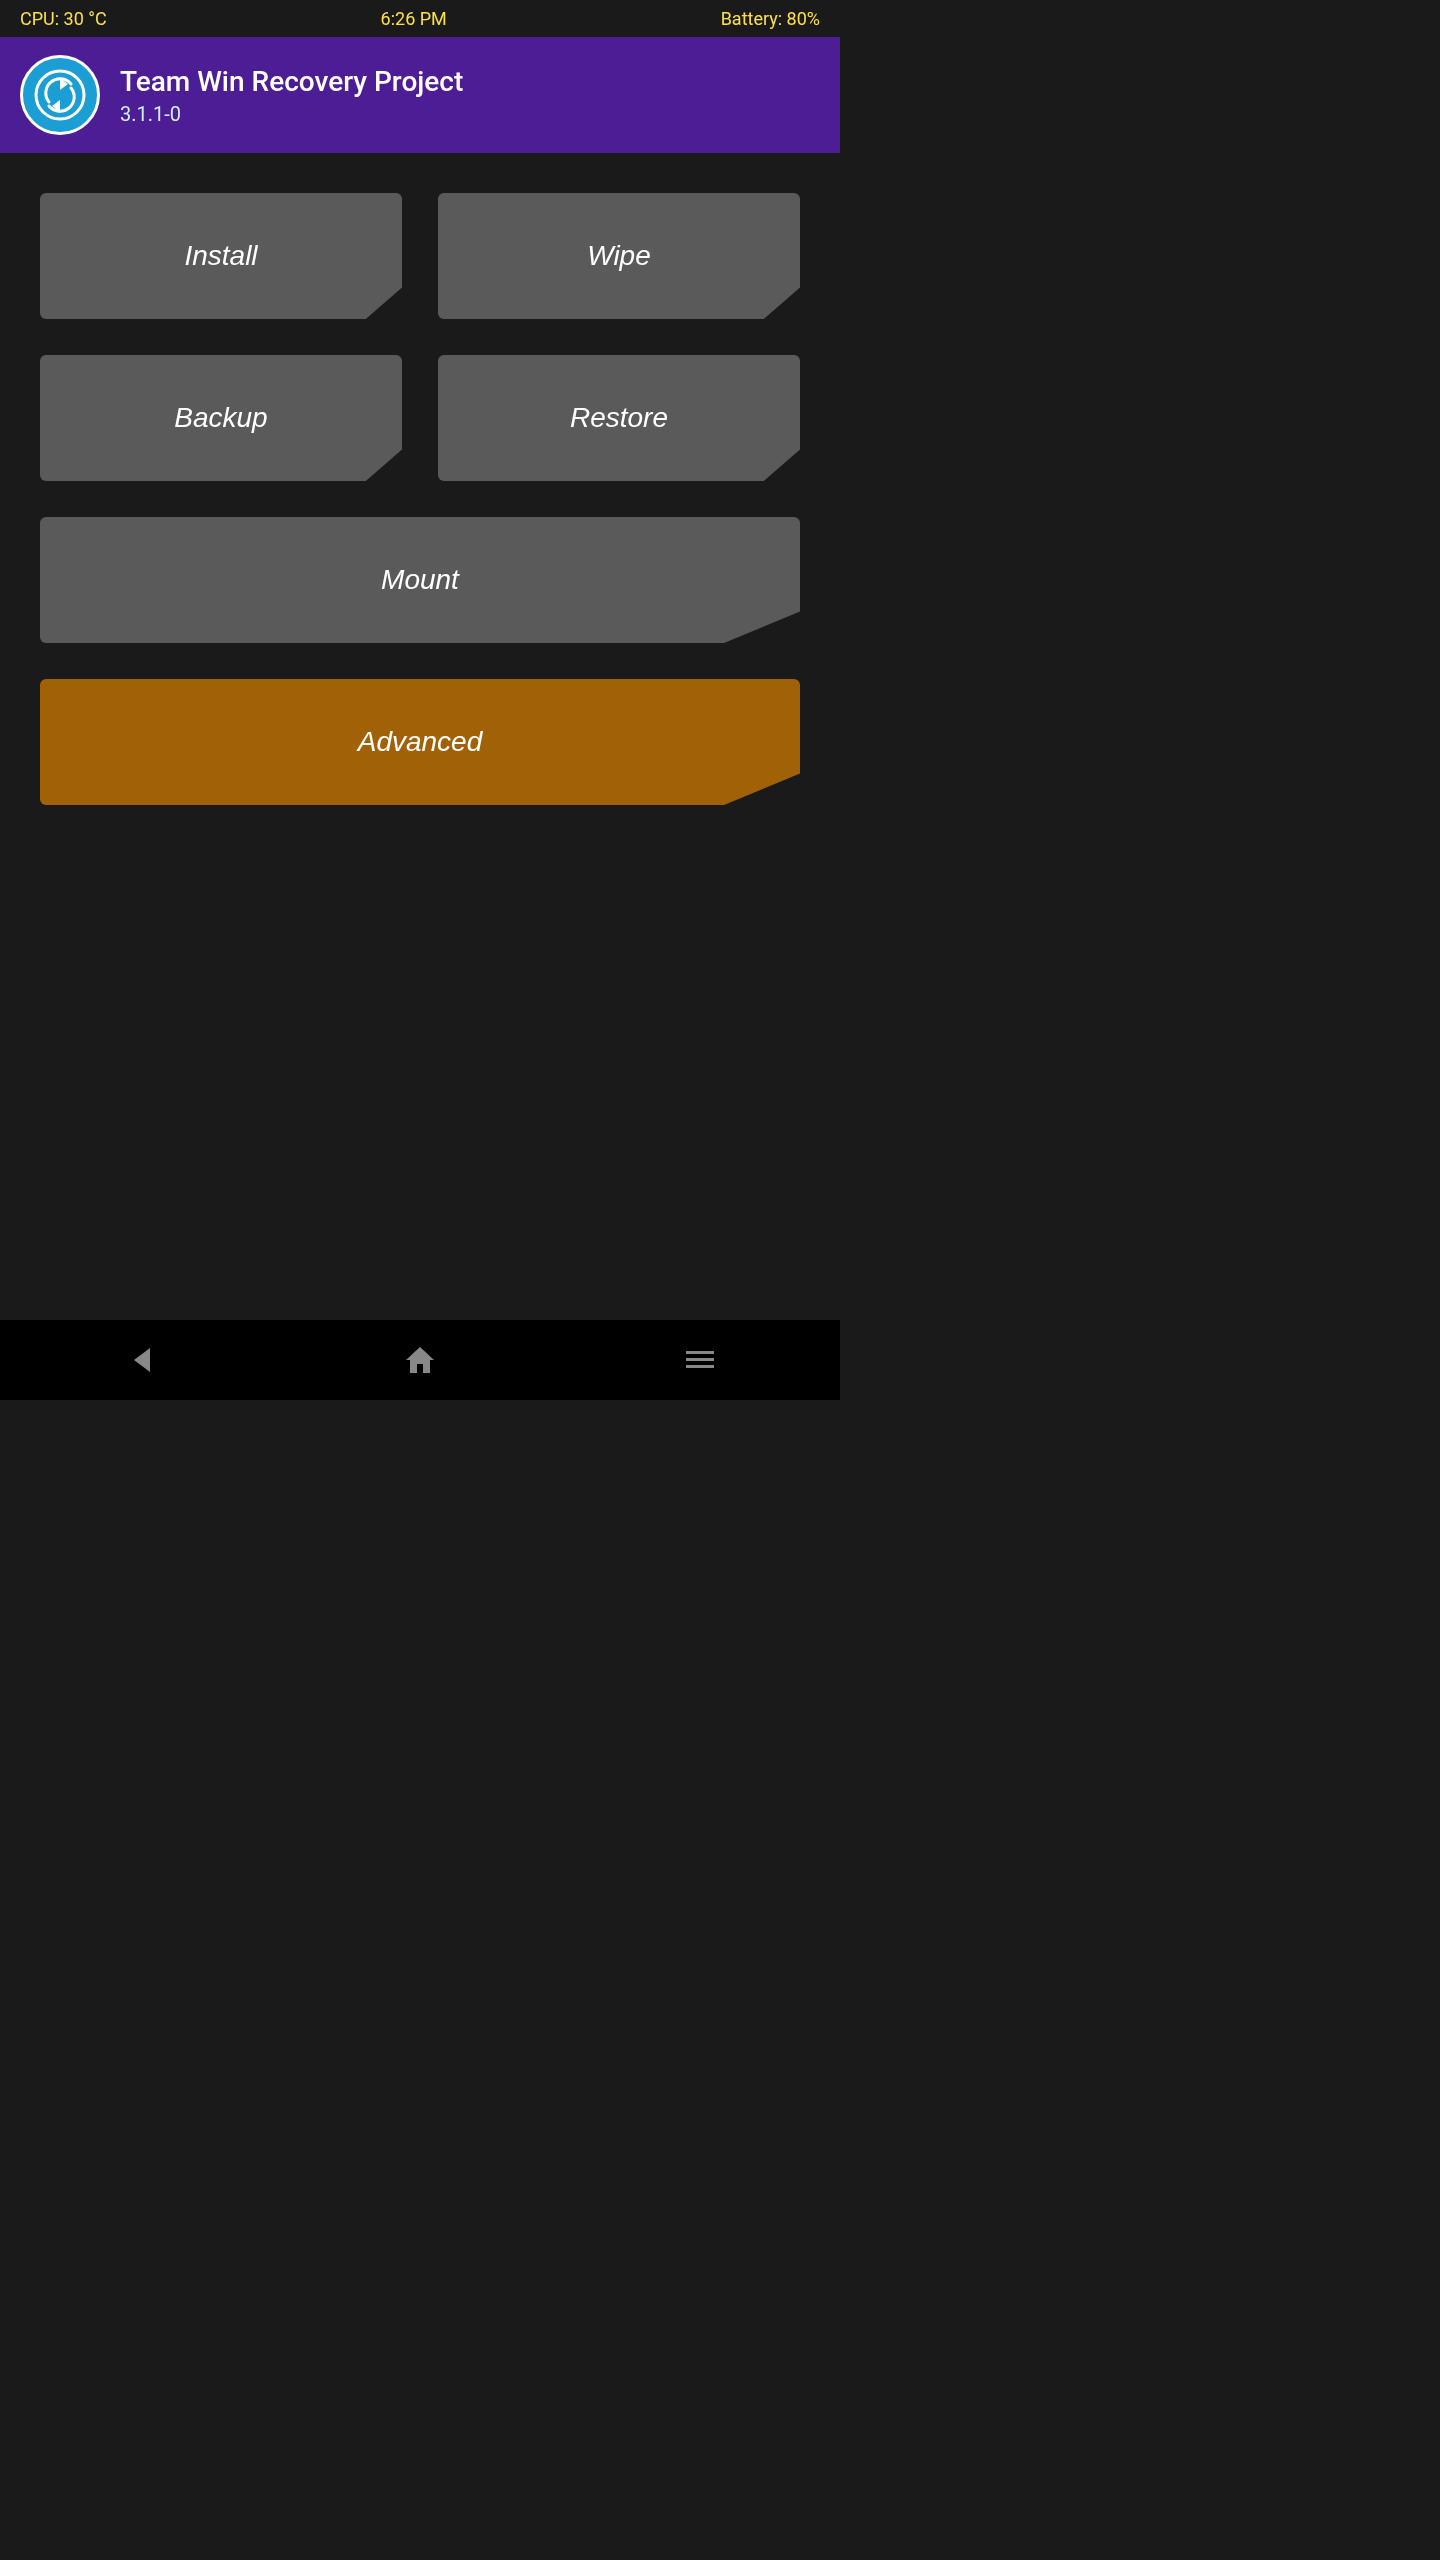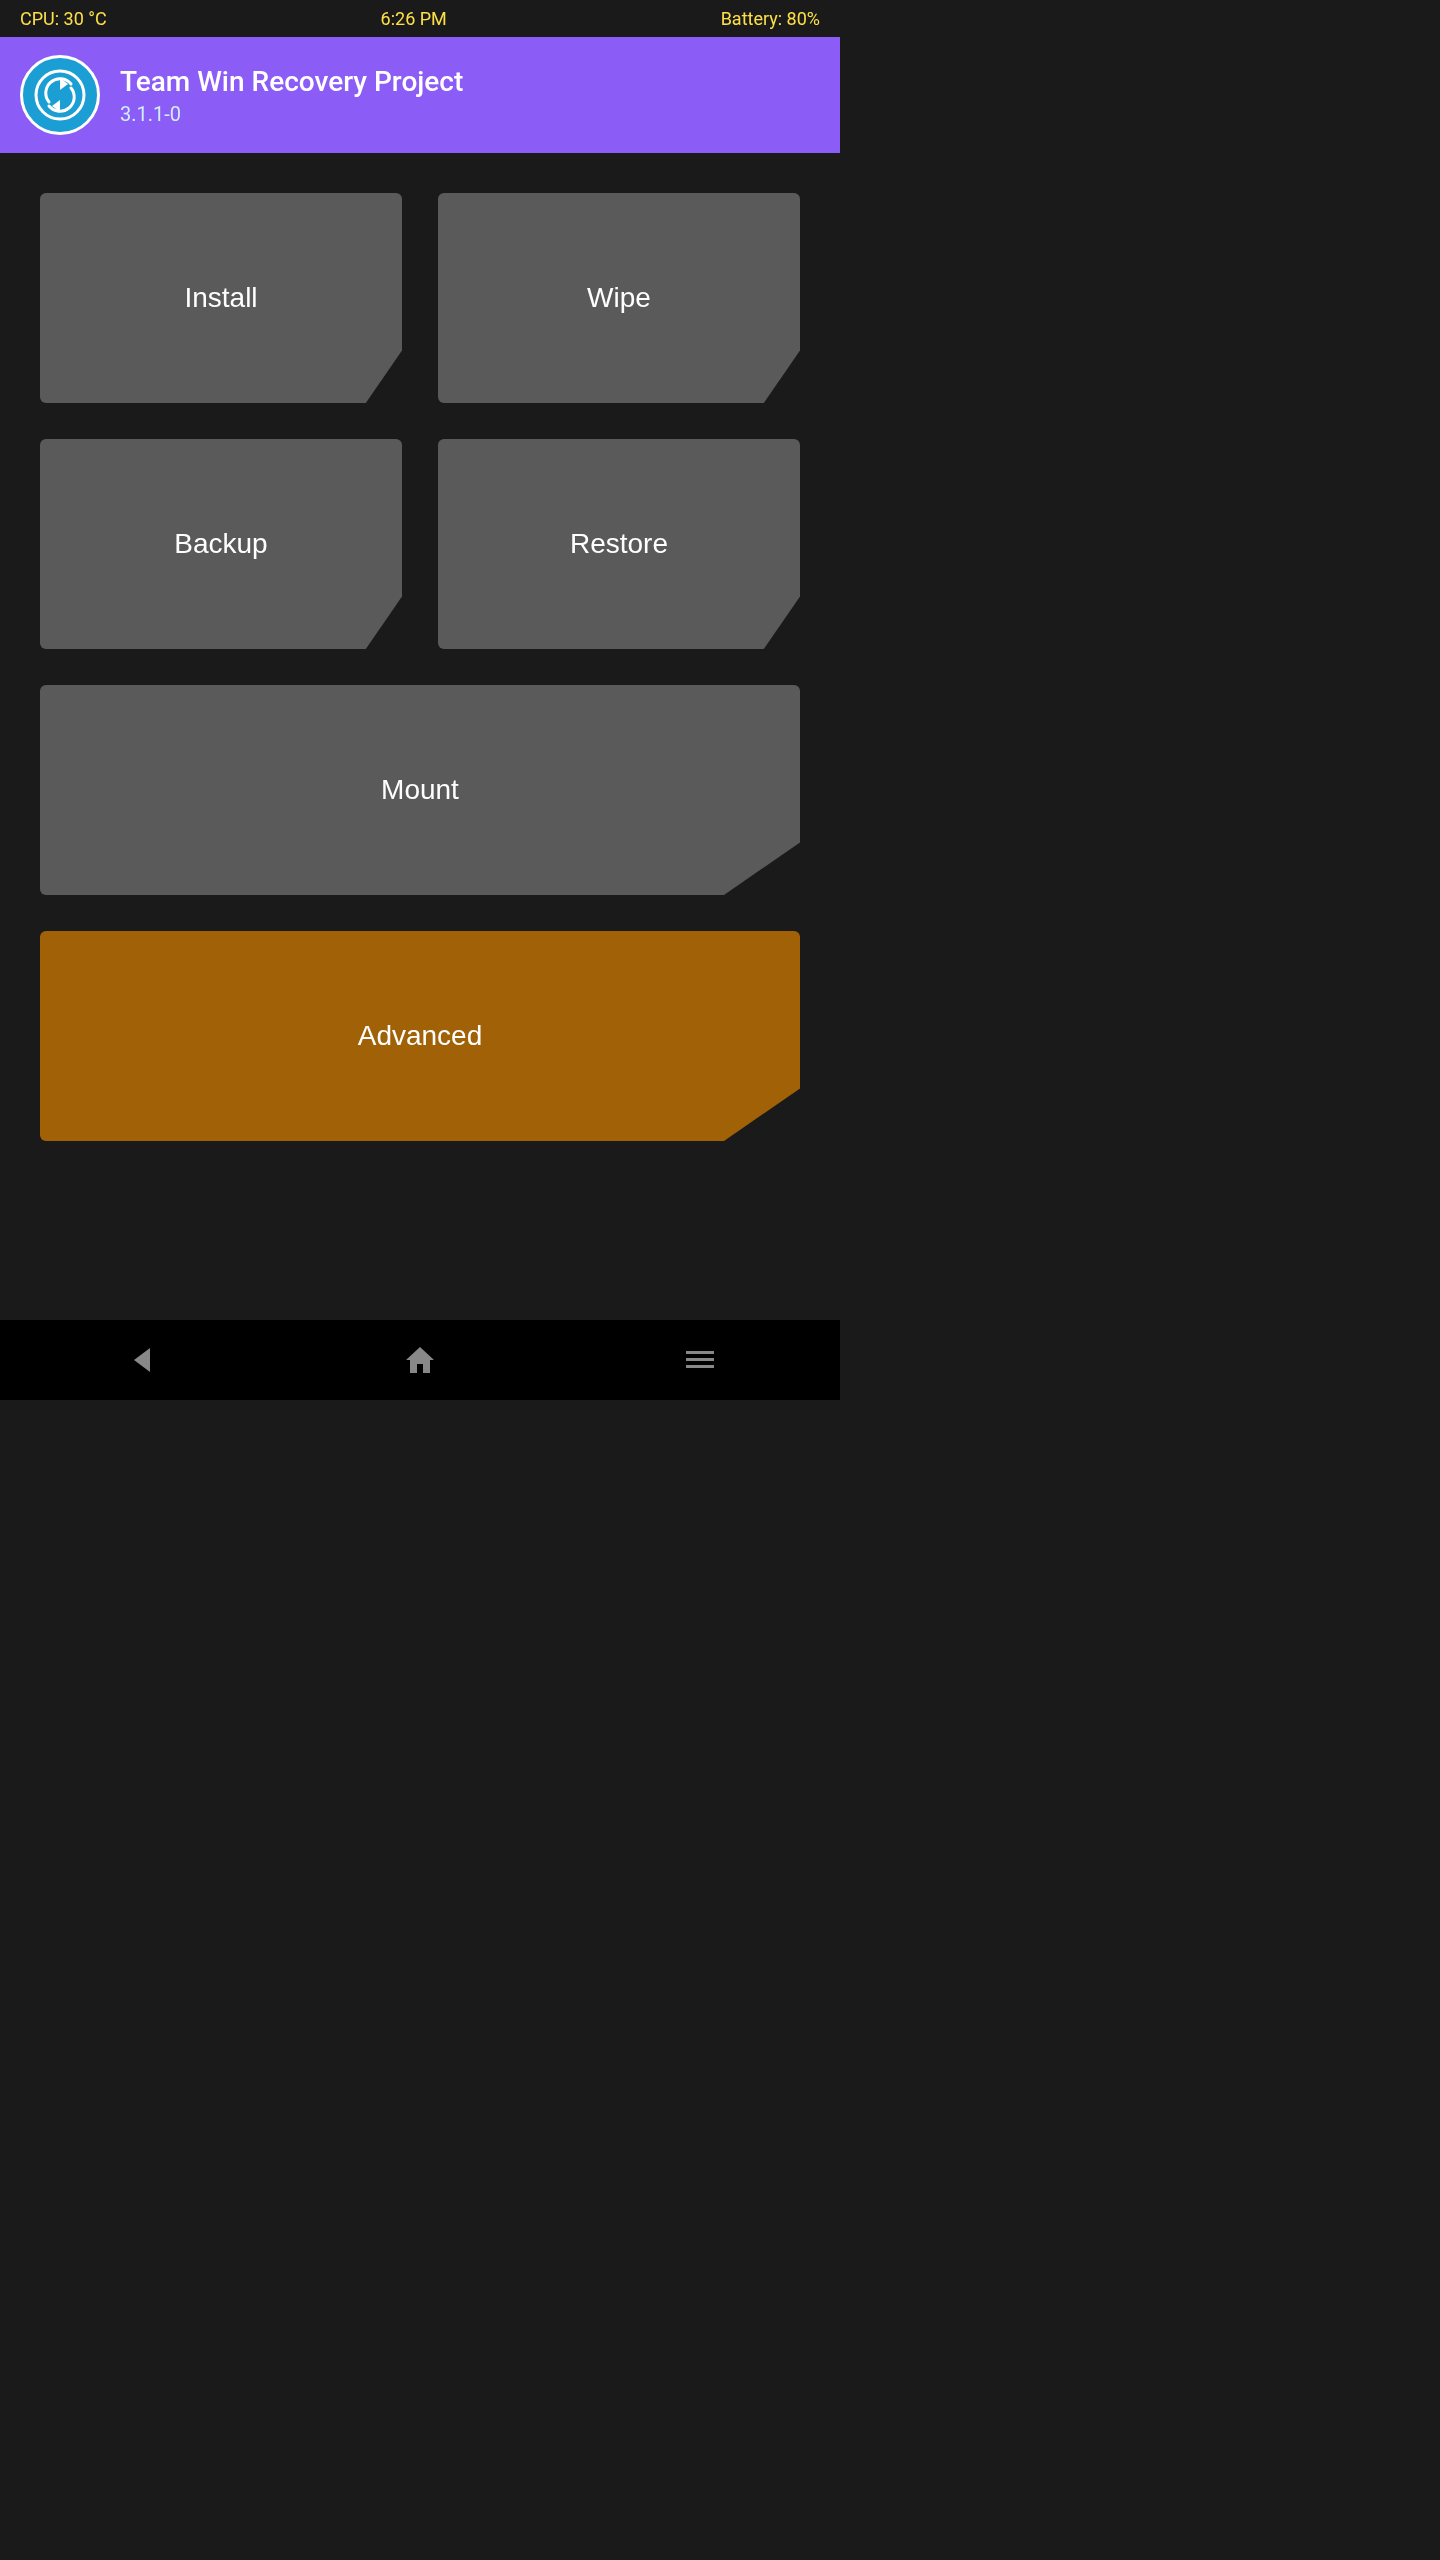"Team Win Recovery Project" .header { background-color: #8b5cf6 -> #4c1d95 }
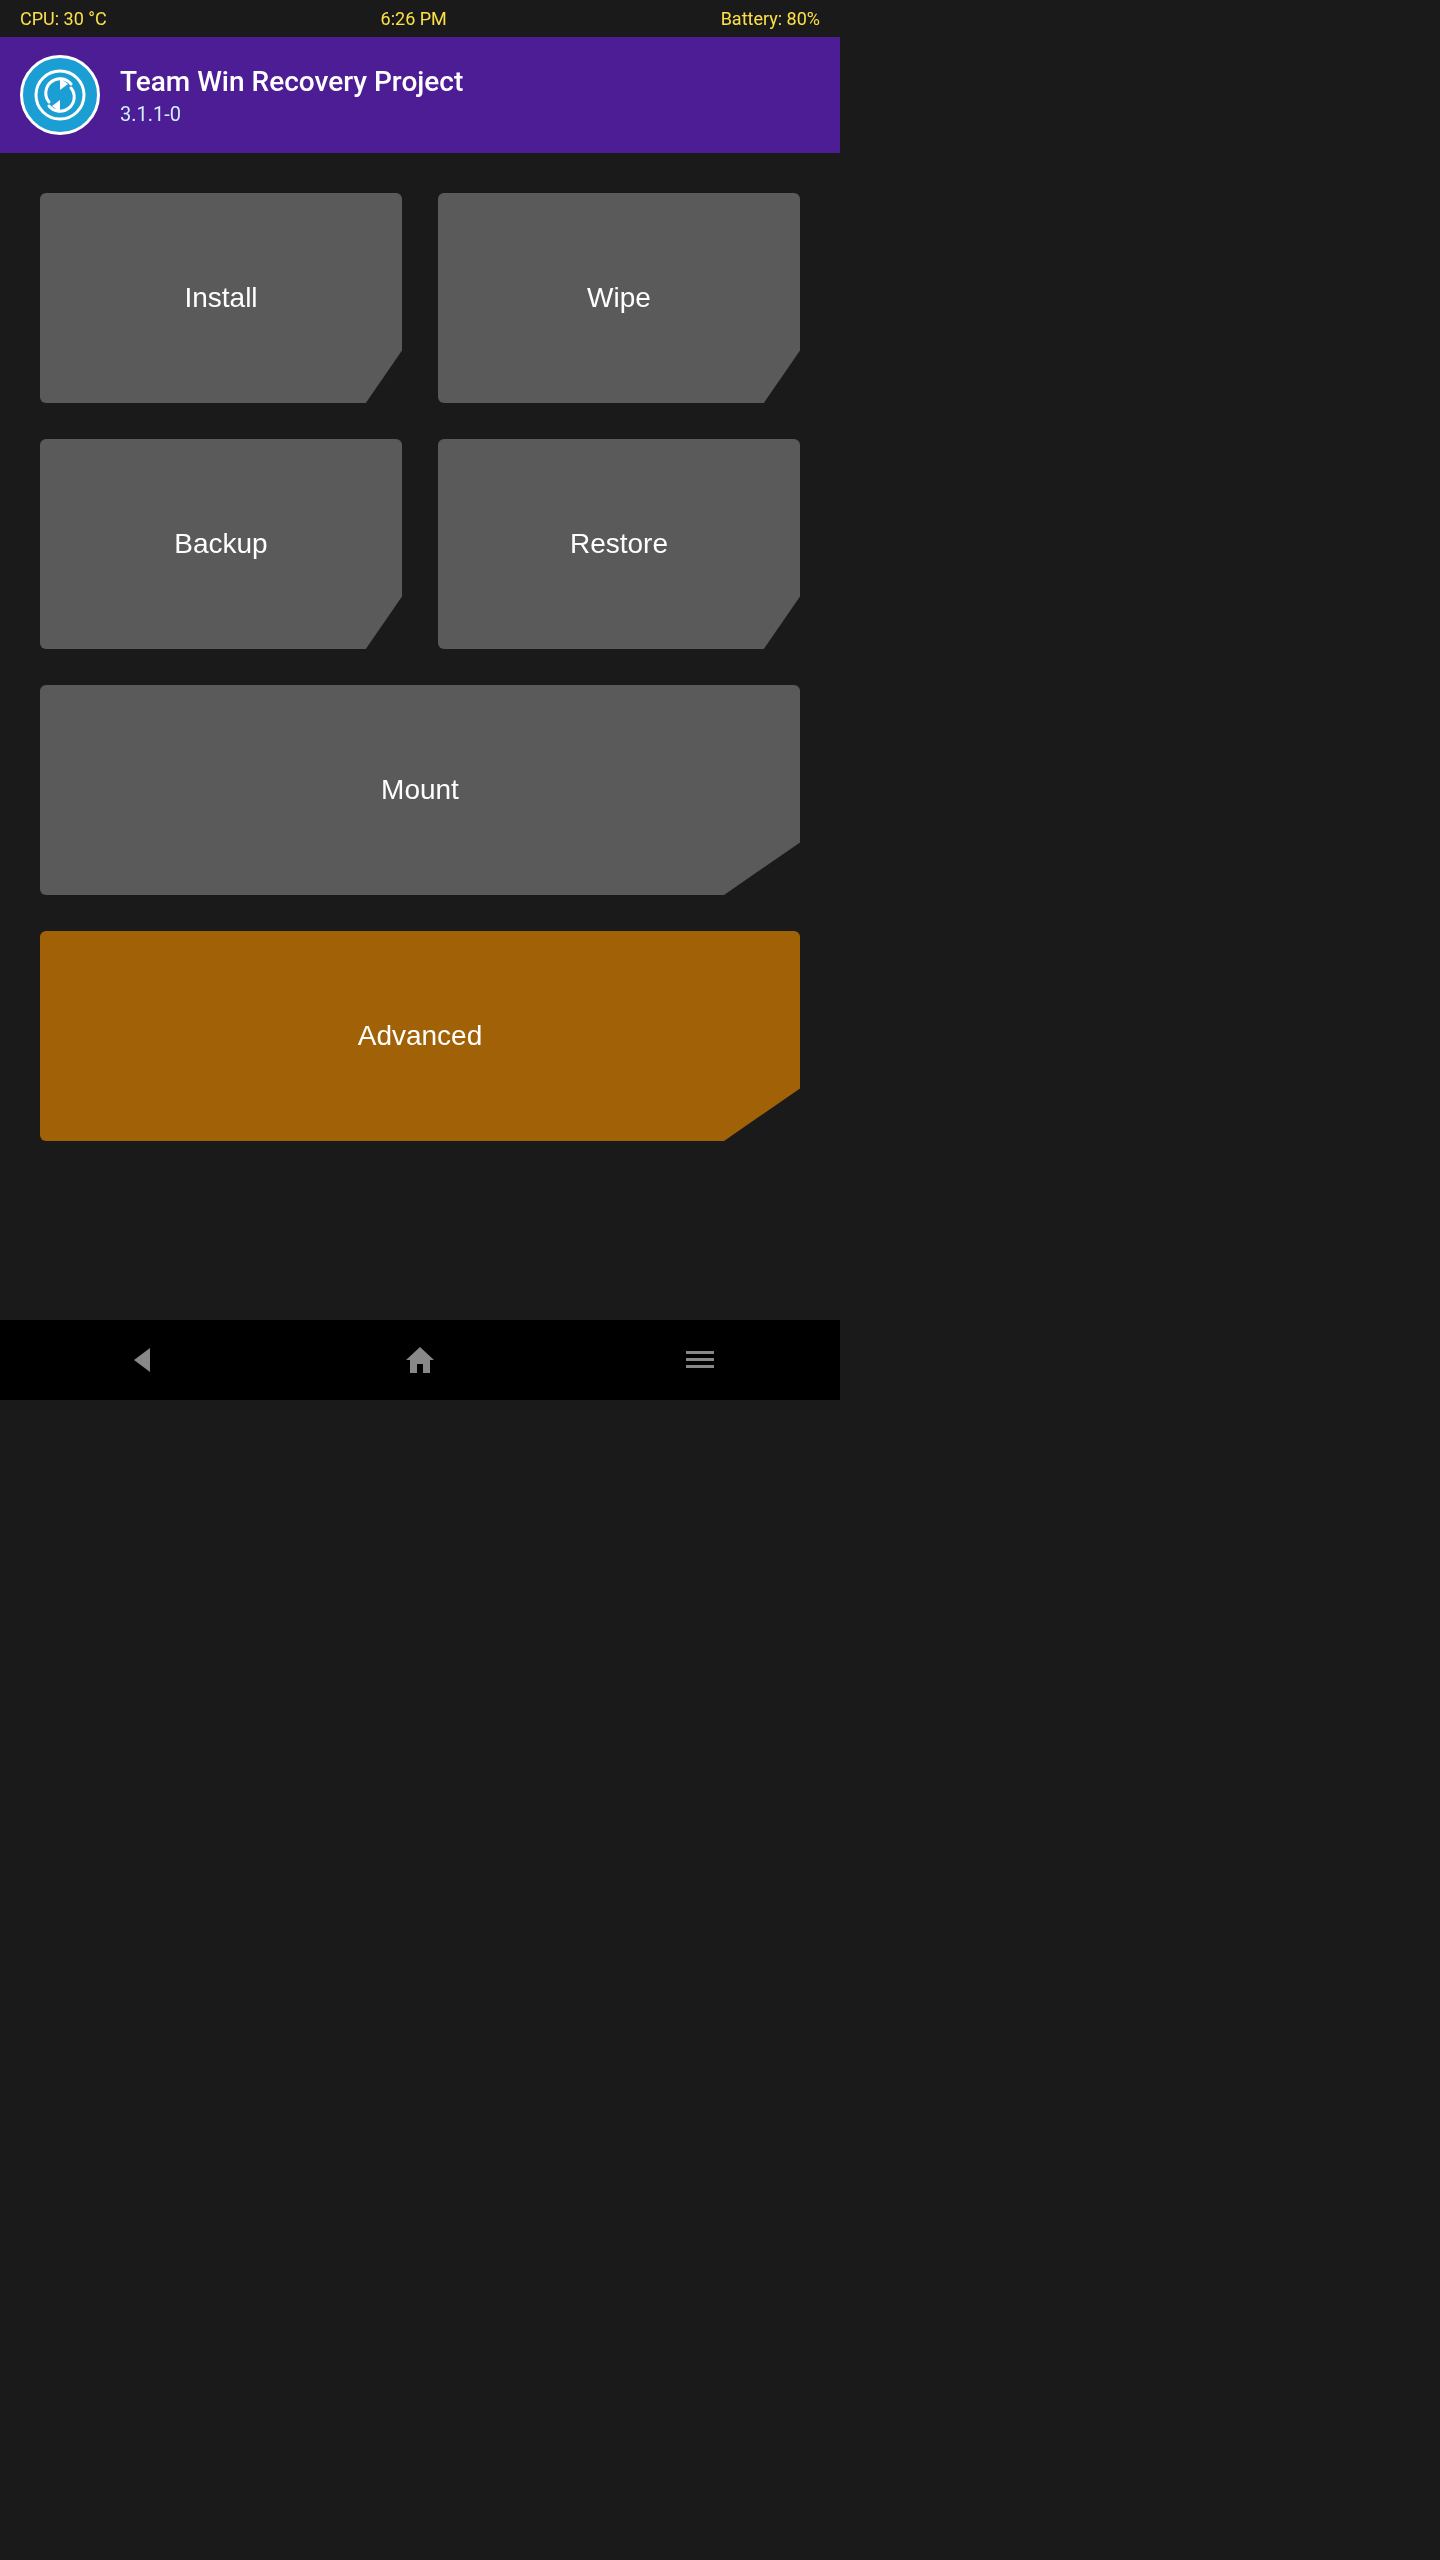"Install" .action-button { font-style: none -> italic; height: 210px -> 126px }
